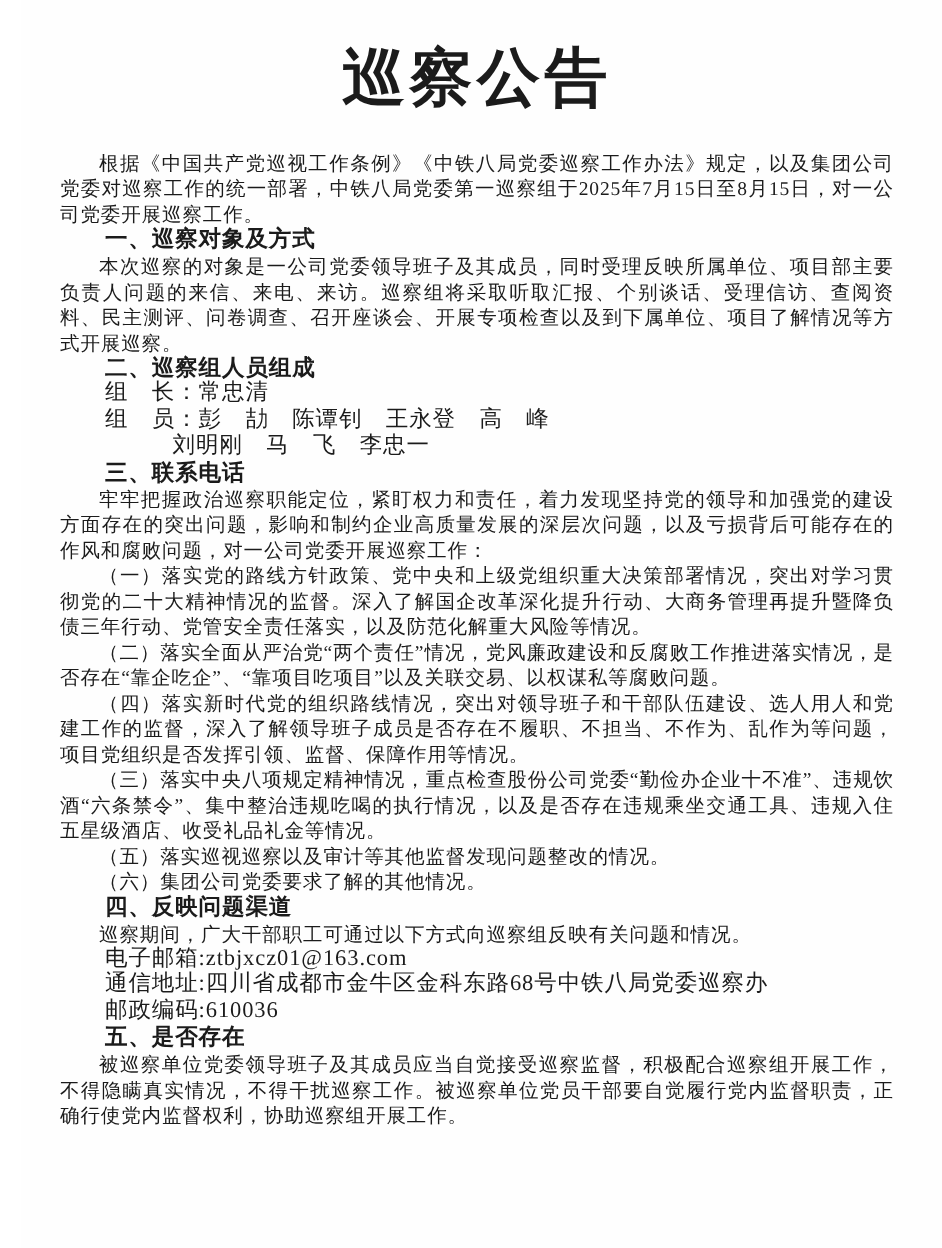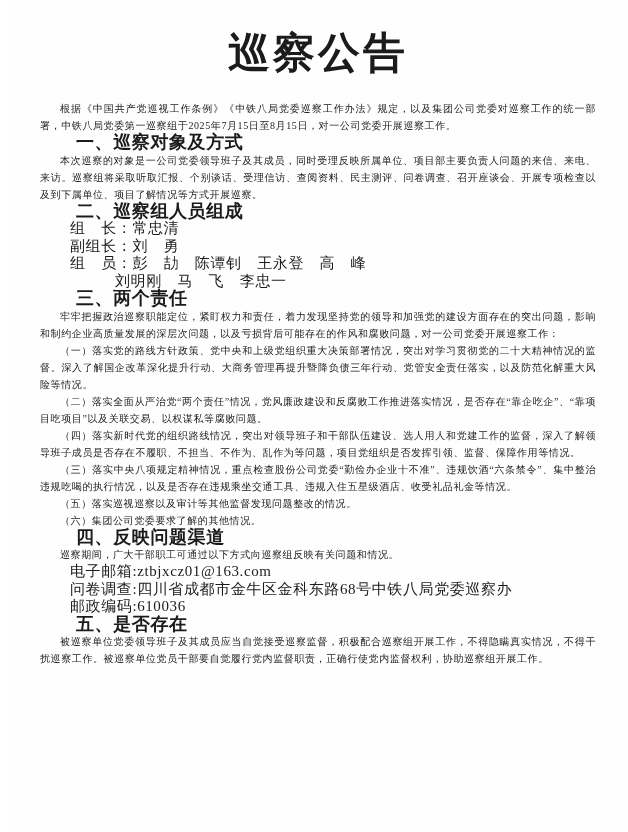"根据《中国共产党巡视工作条例》《中铁八局党委巡察工作办法》规定，以及集团公司党委" .para { font-size: 10px -> 13px }
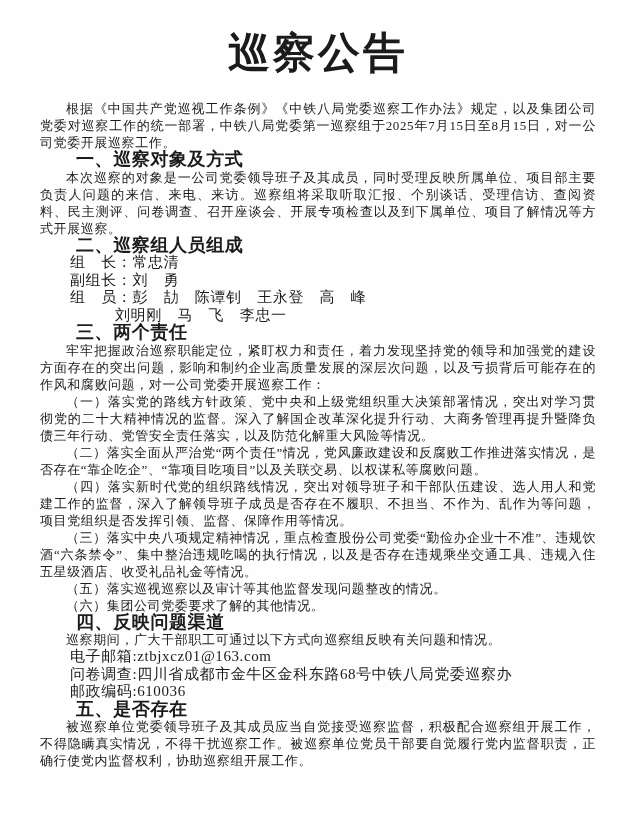"一、巡察对象及方式" .heading { font-size: 18px -> 15px }
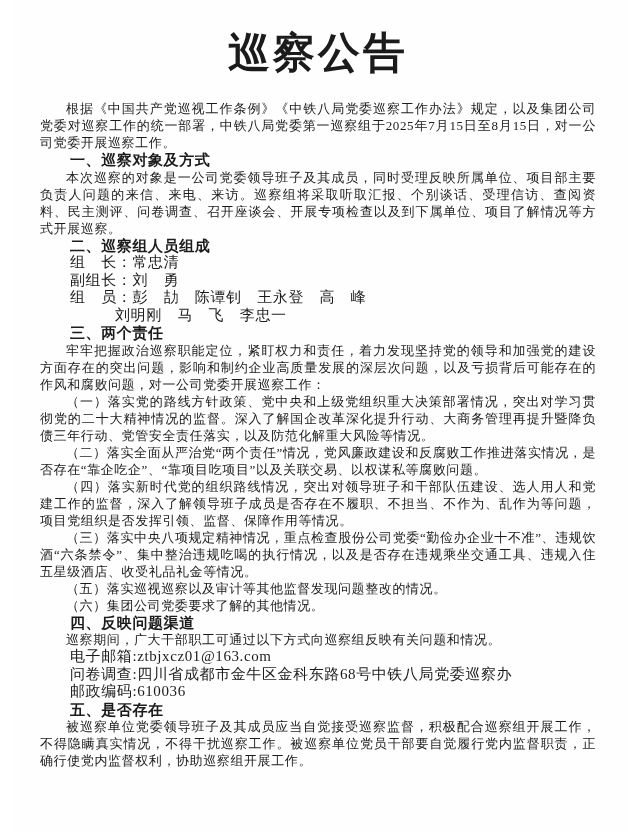"副组长：刘 勇" p.roster-line { html: <p><span>副组长：</span><span>刘 勇</span></p> -> none }
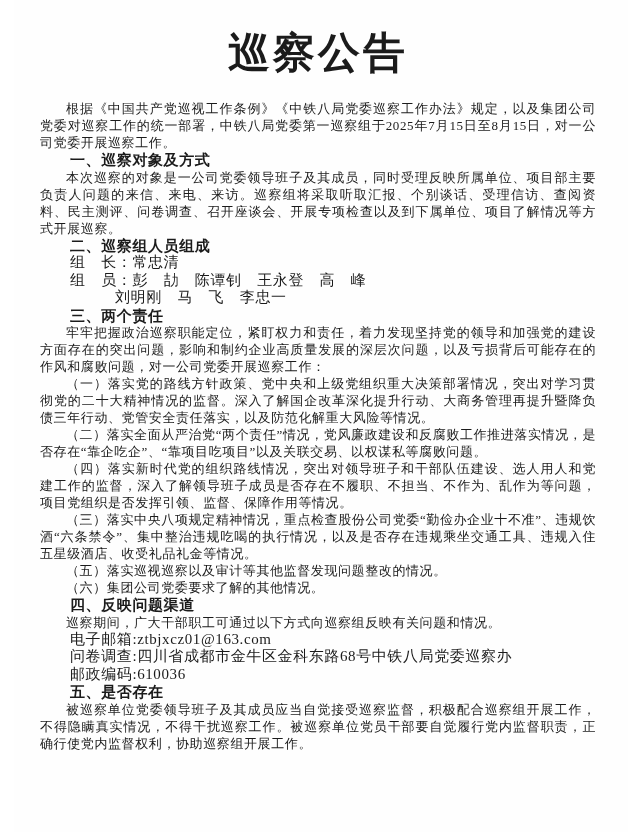"三、两个责任" p.heading { text: 两个责任 -> 联系电话 }
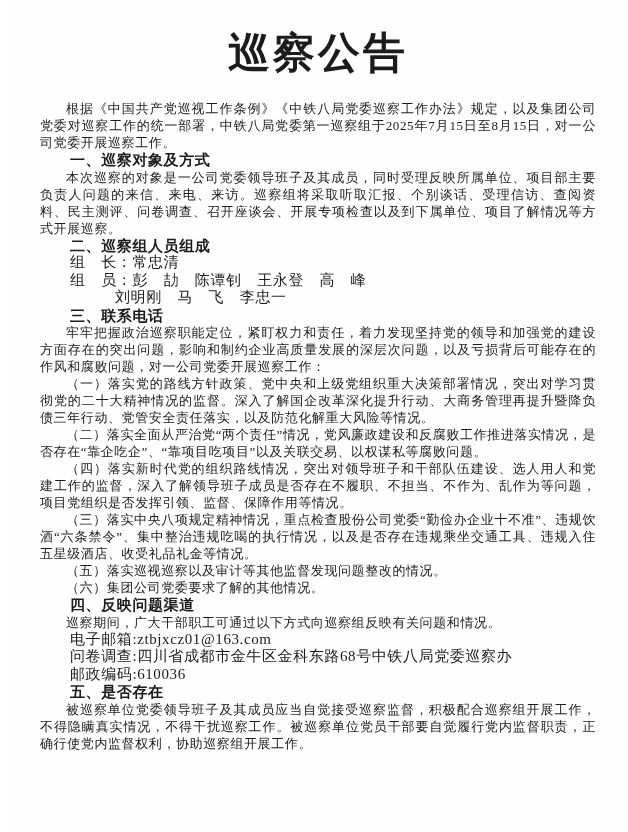"问卷调查:" span { text: 问卷调查 -> 通信地址 }
